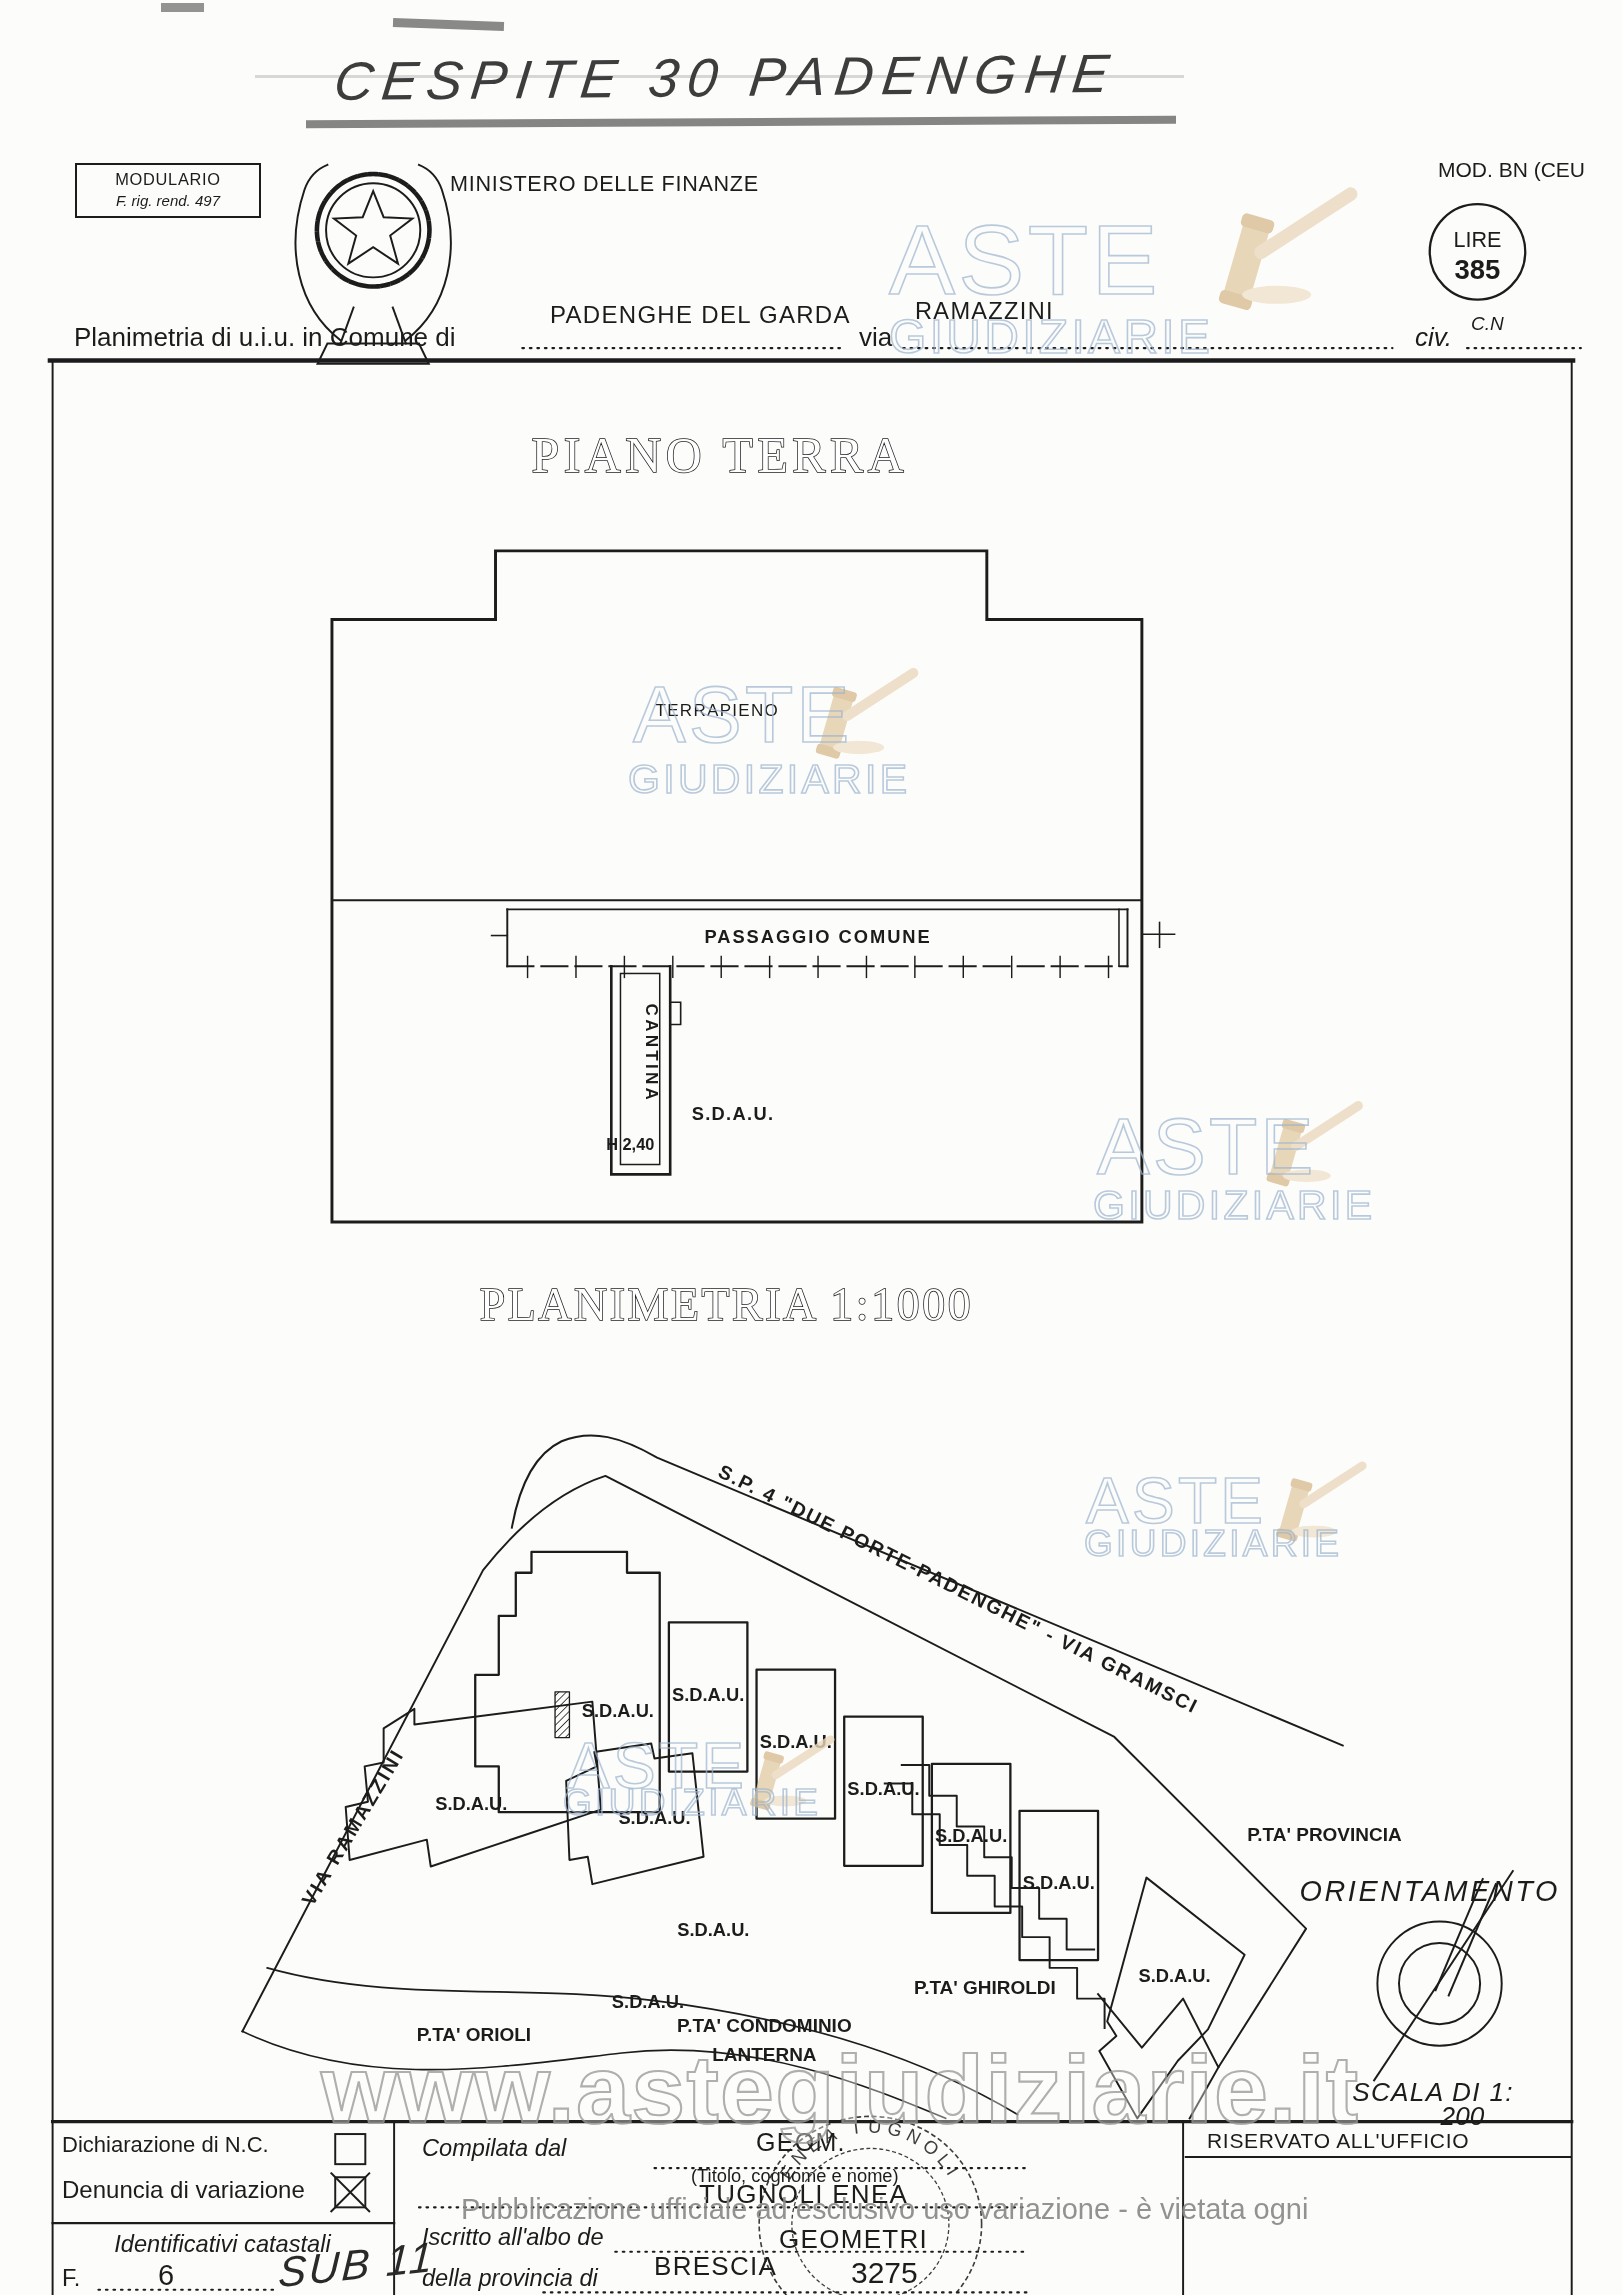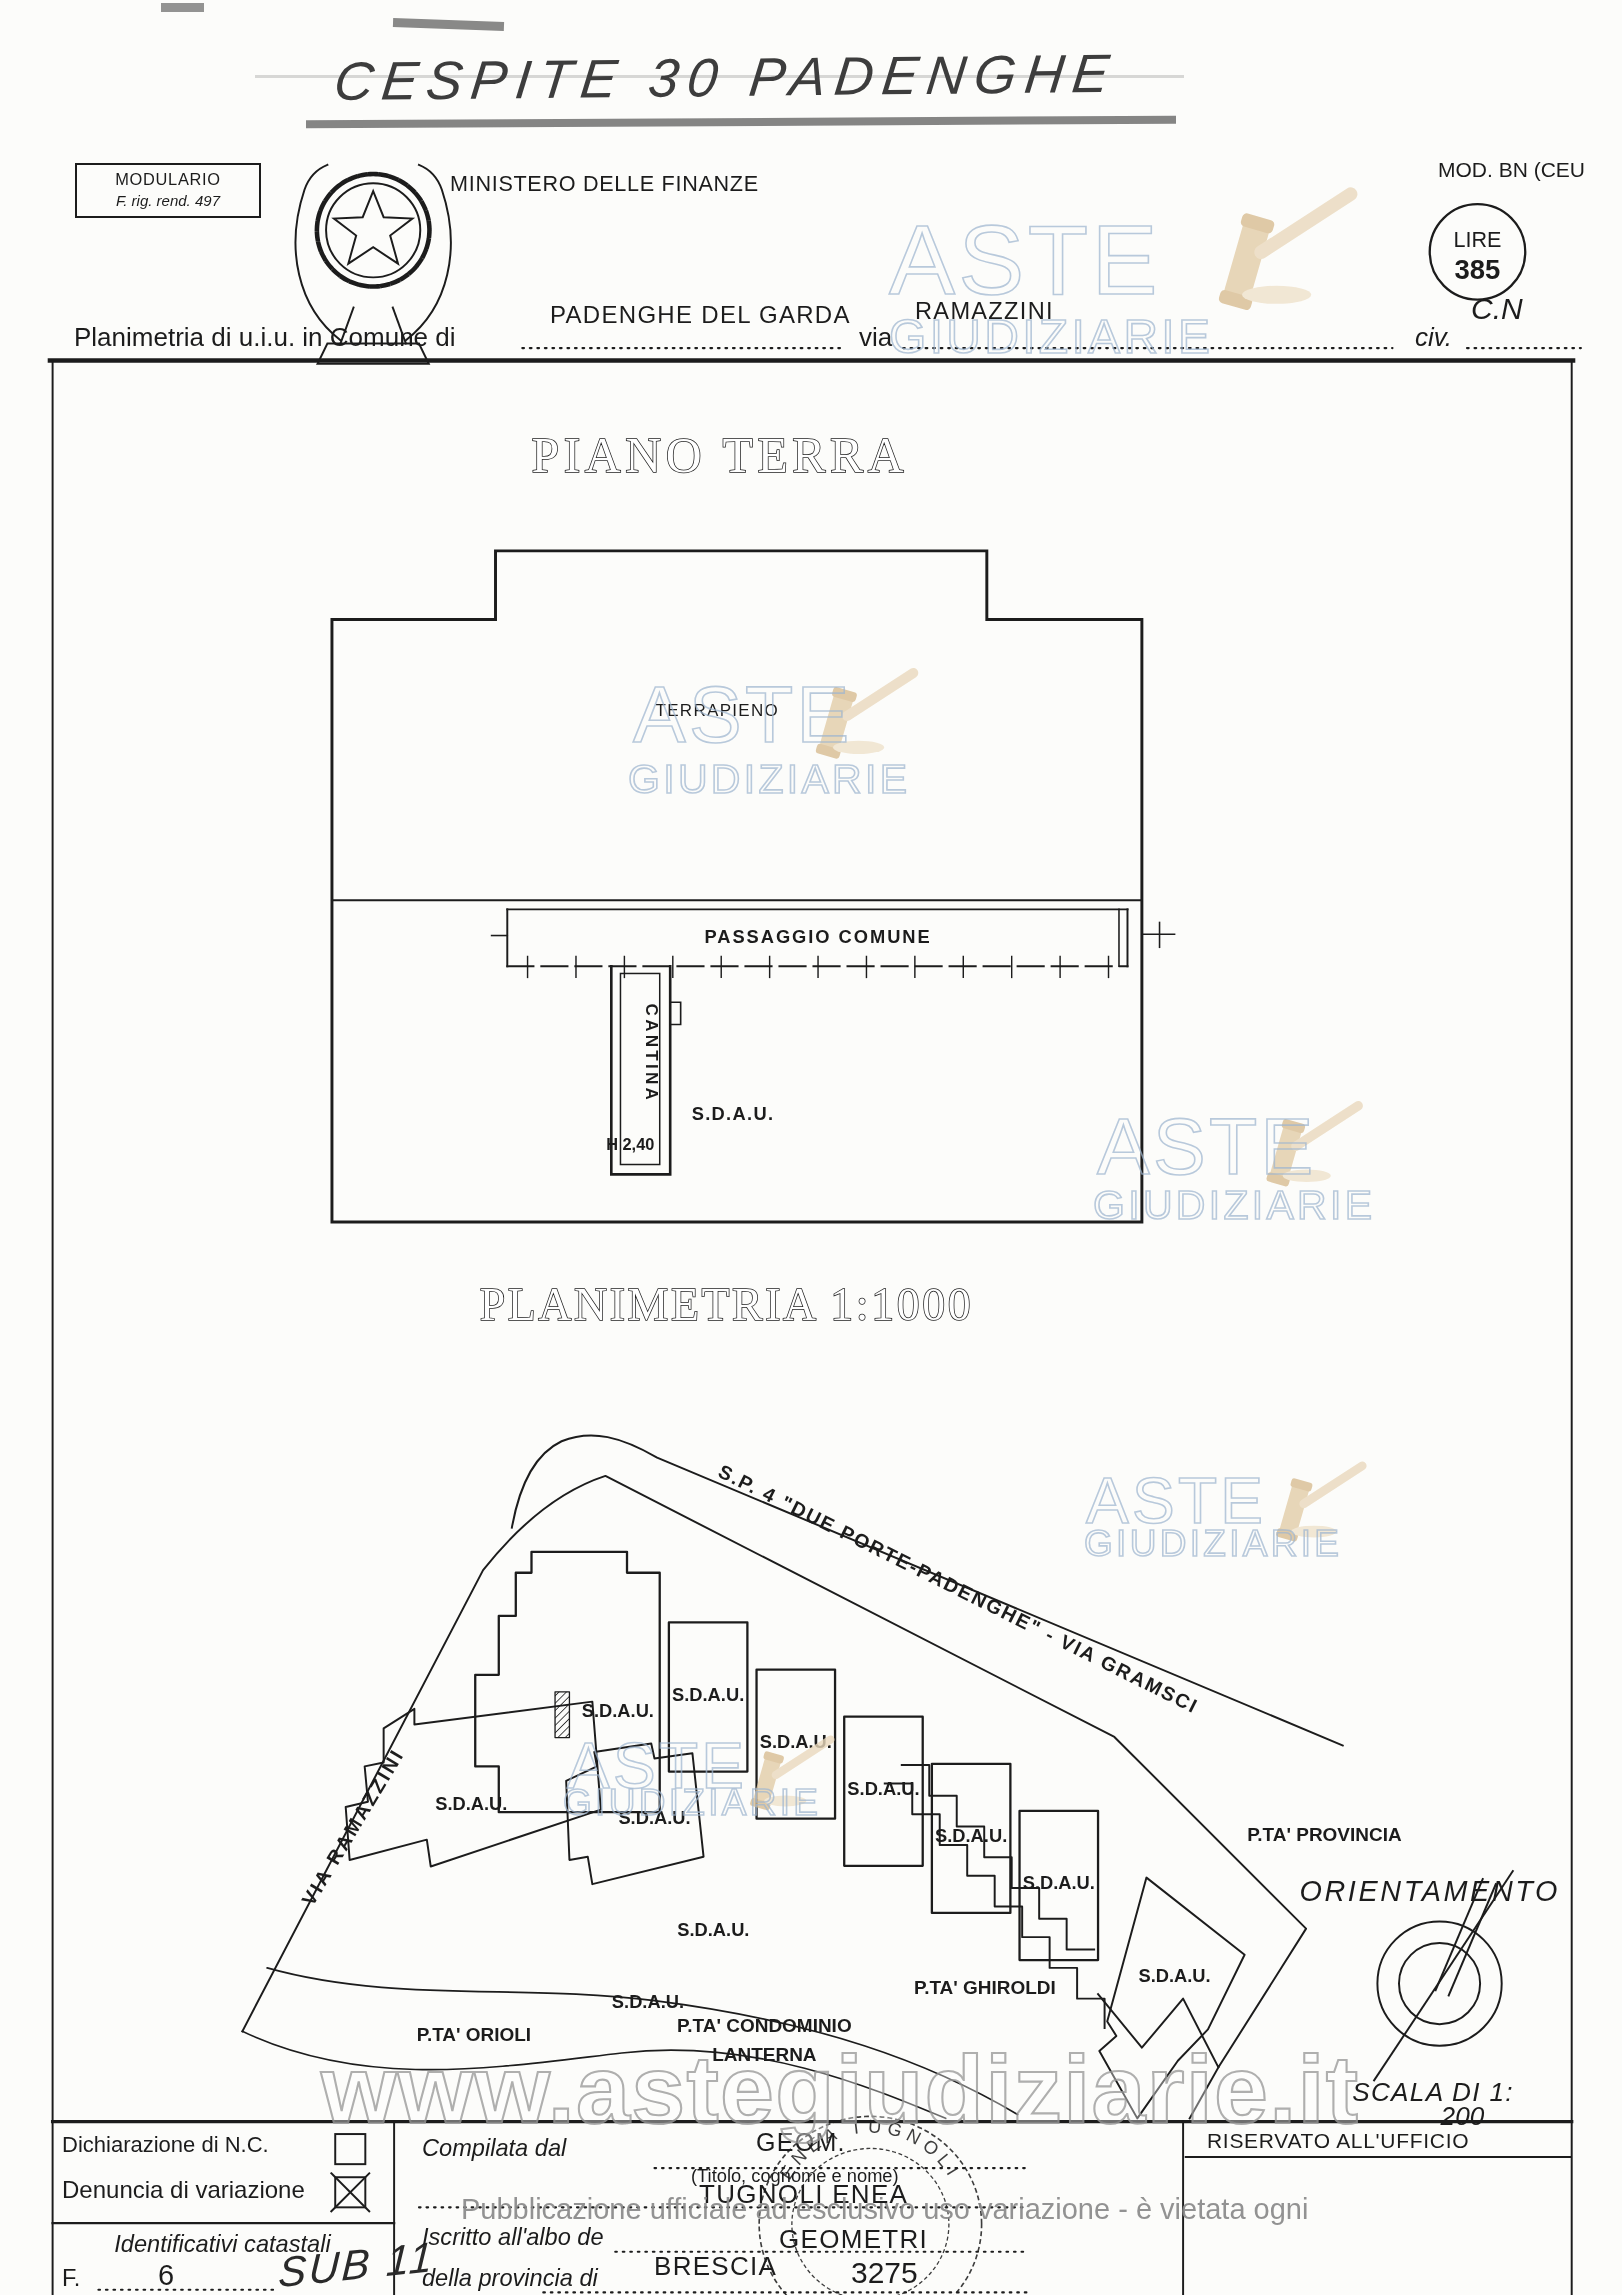"C.N" div.abs { font-size: 30px -> 19px; top: 292px -> 313px }
